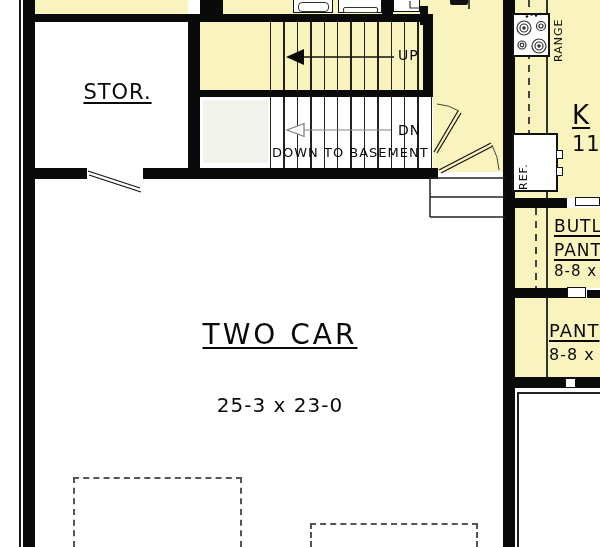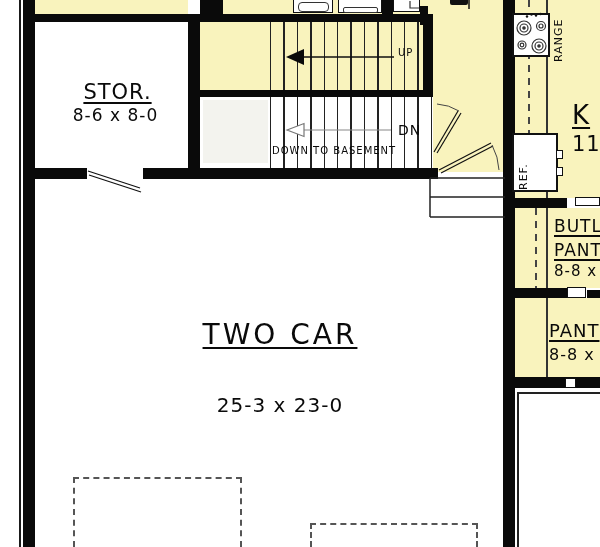"UP" div.txt { font-size: 10px -> 14px }
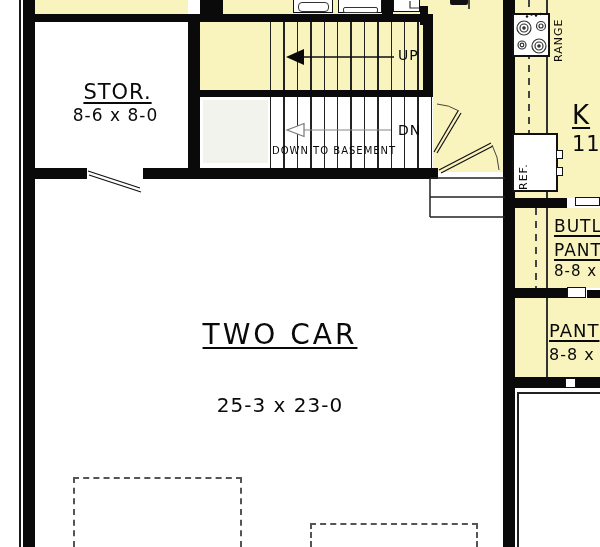"8-6 x 8-0" div.txt { html: <div>8-6 x 8-0</div> -> none }
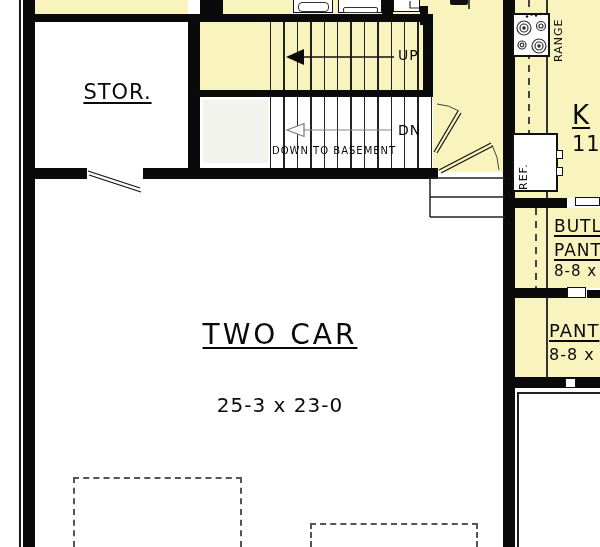"DOWN TO BASEMENT" div.txt { font-size: 10px -> 13px }
